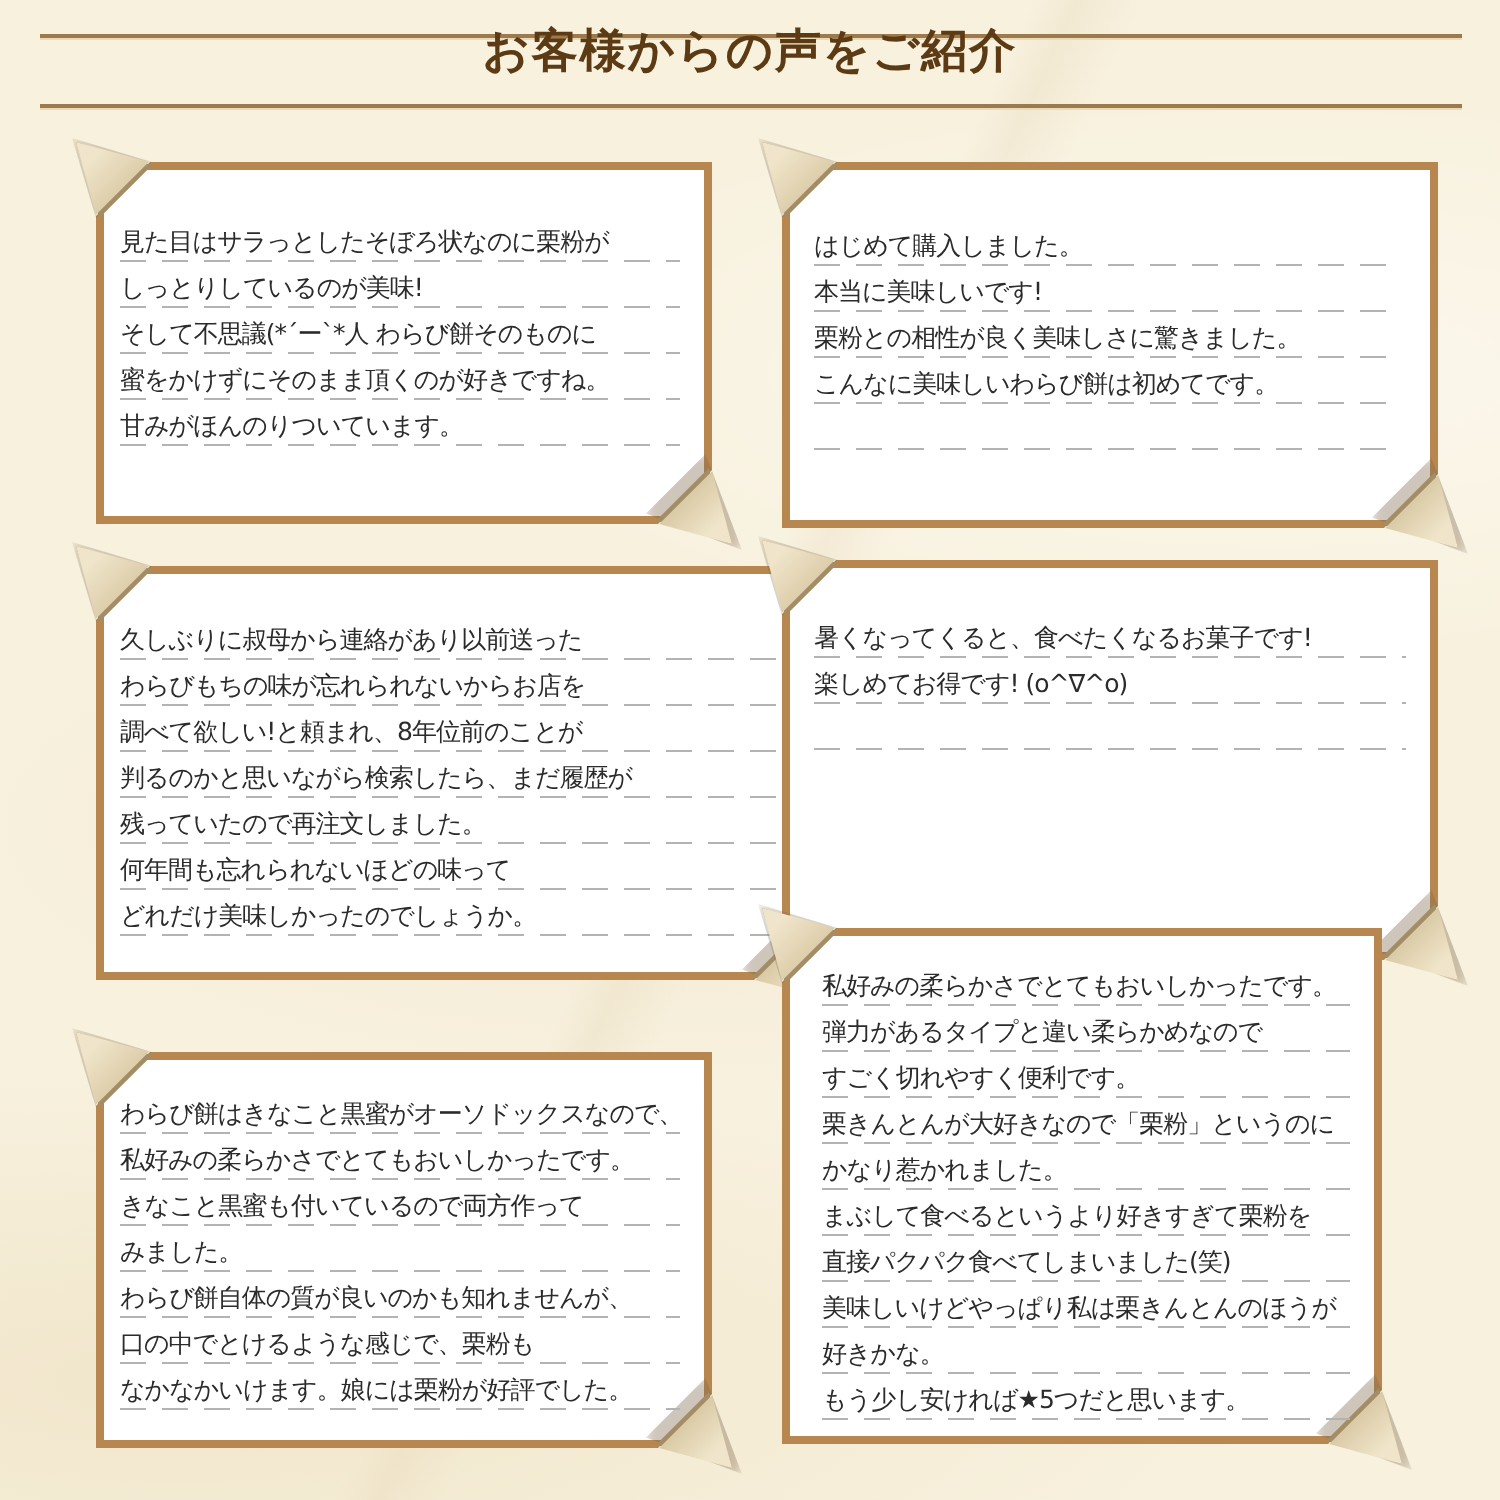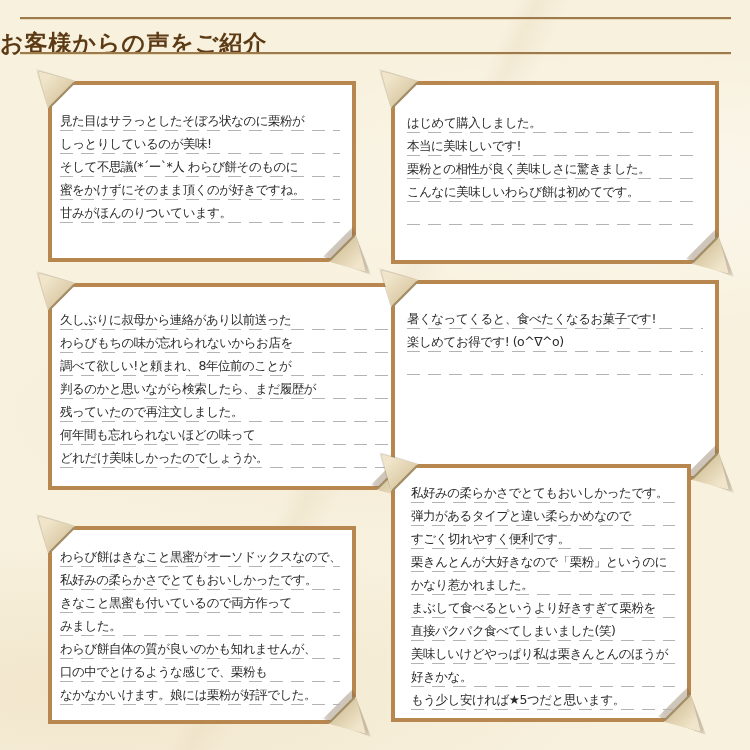"お客様からの声をご紹介" .page-title { text-align: left -> center; top: 28px -> 10px }
